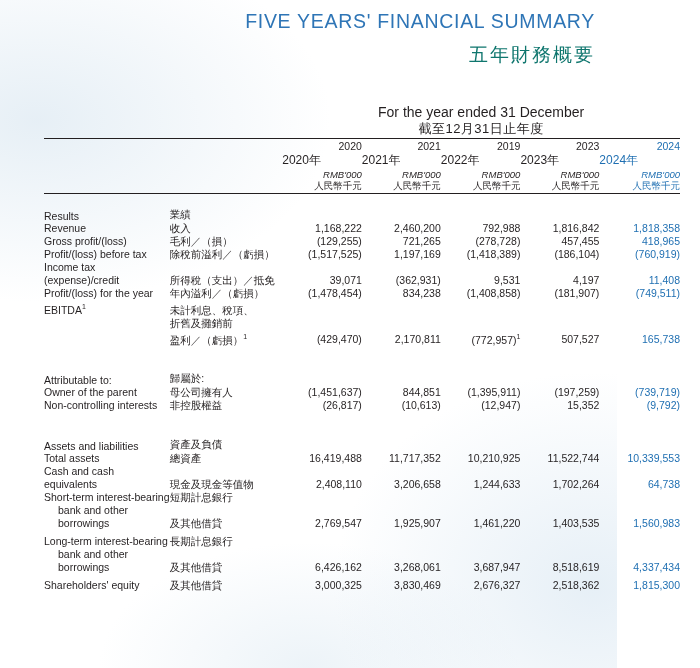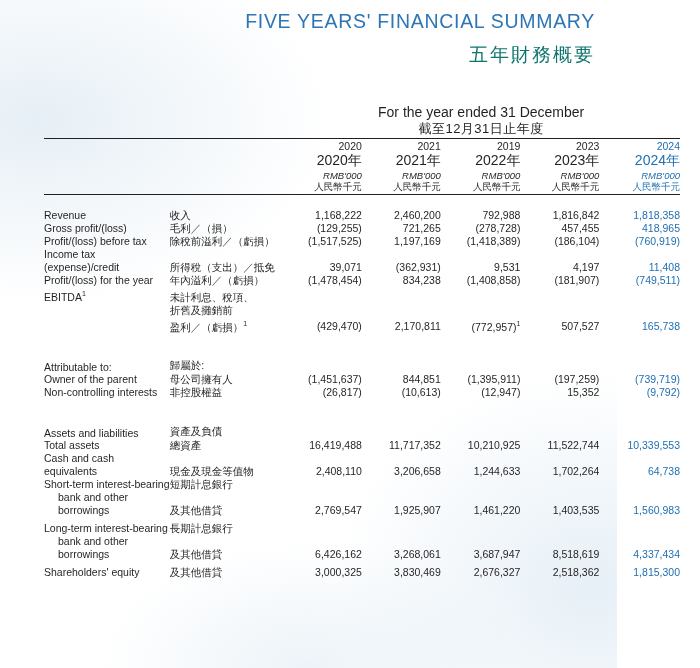"2020年" .yr-zh { font-size: 14px -> 12px; text-align: right -> left }
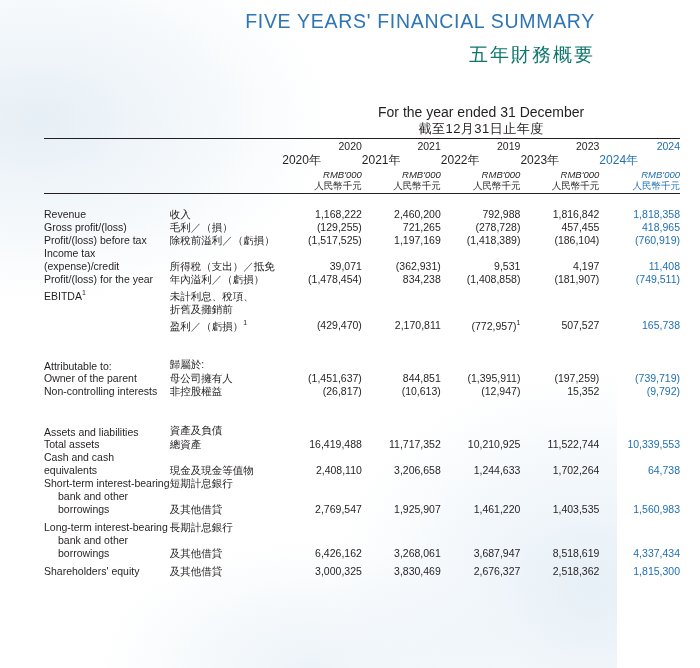"Results" tr.sec-title { html: none -> <tr> <td>Results</td> <td>業績</td> <td></td> </tr> }
